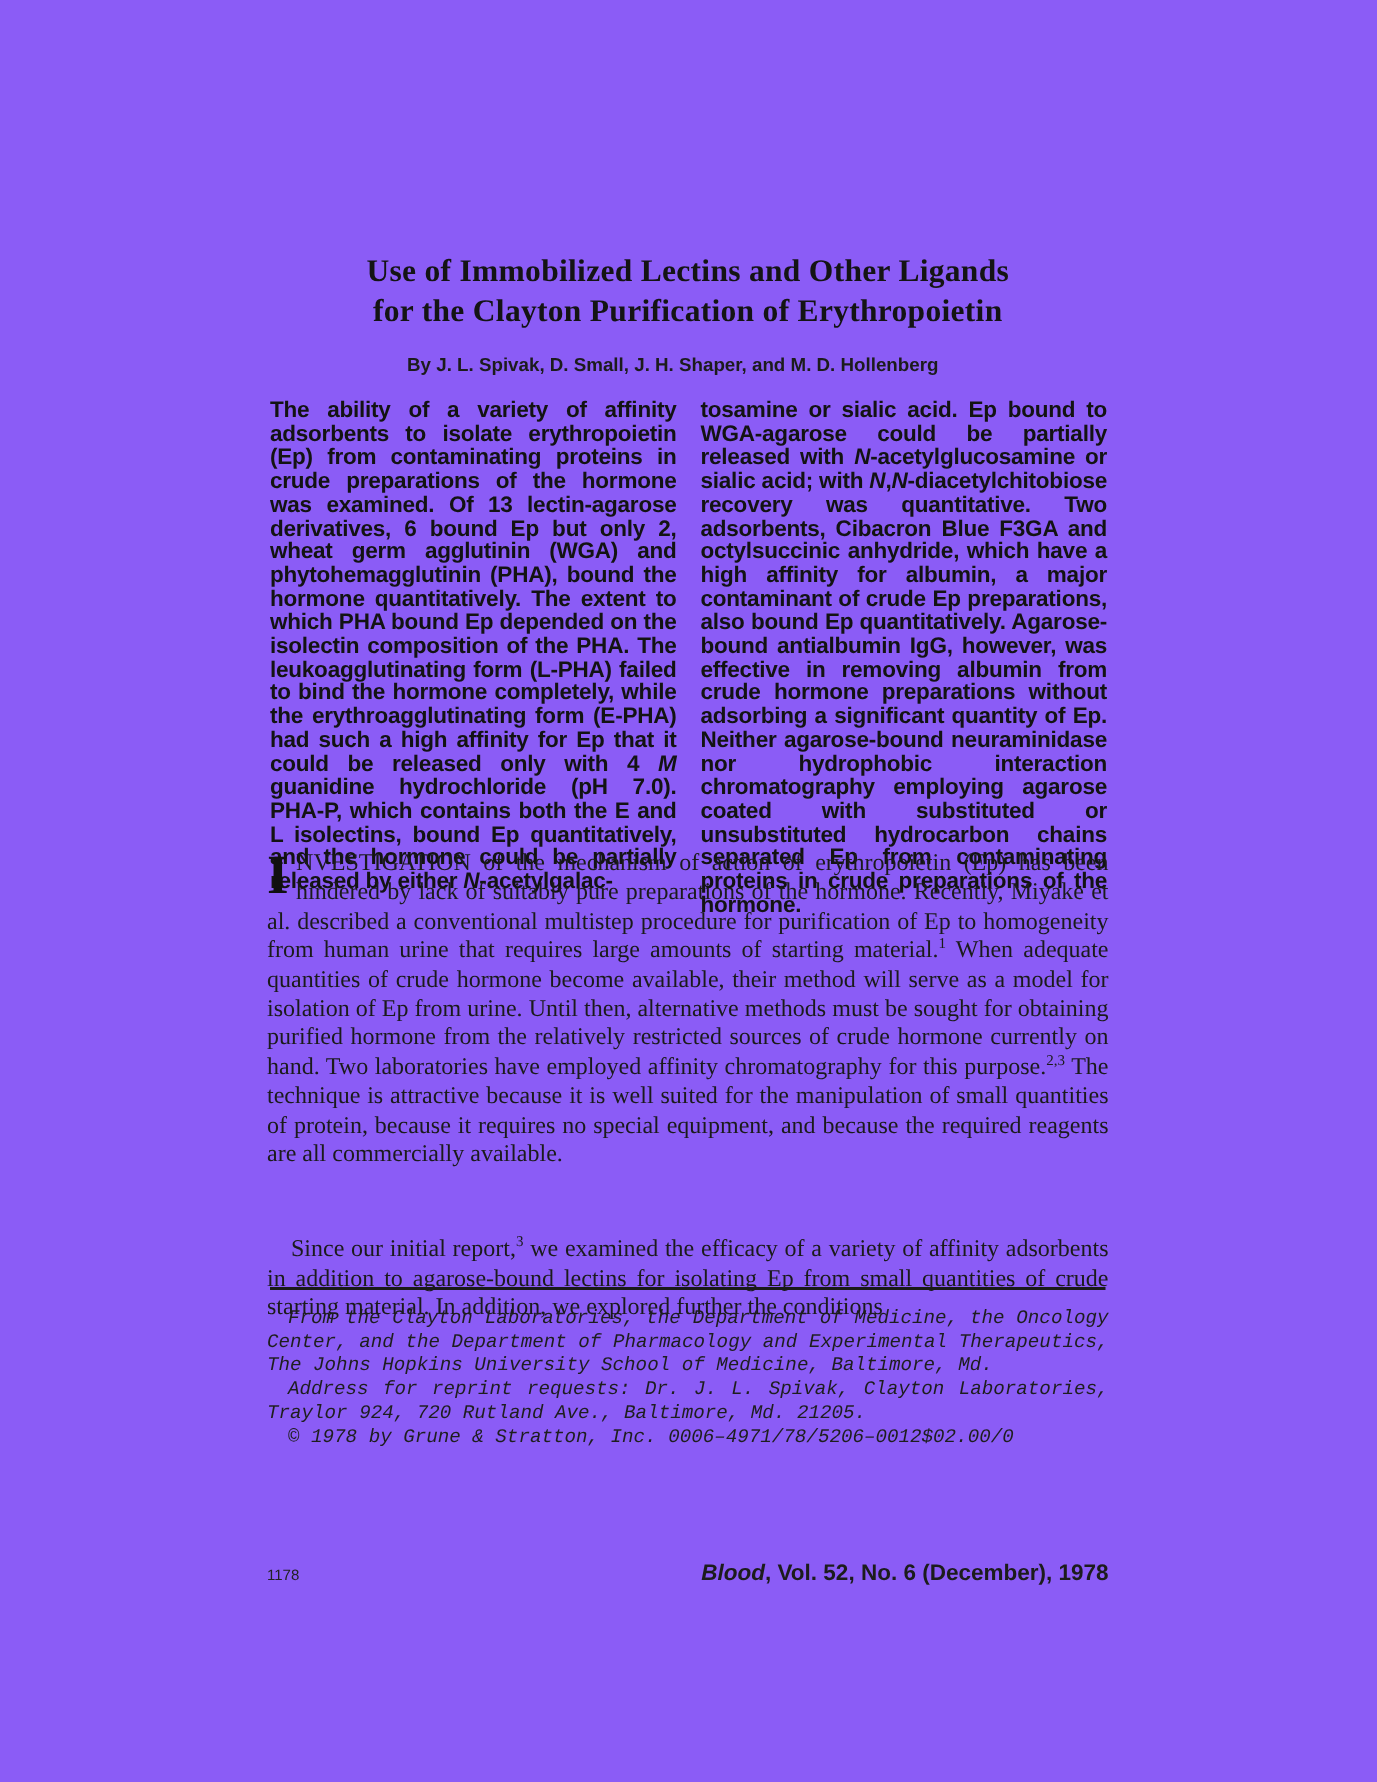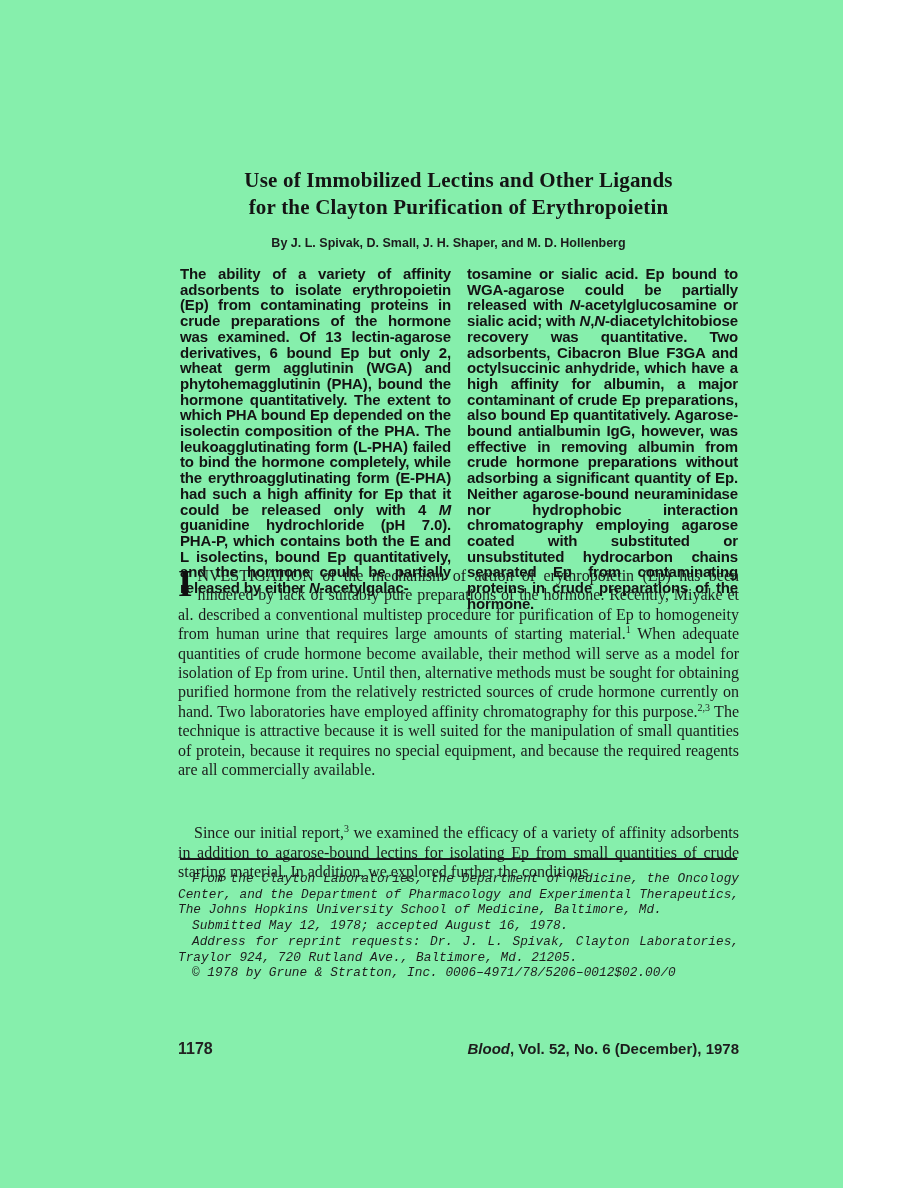"Use of Immobilized Lectins and" .page { background: #86efac -> #8b5cf6; width: 843px -> 918px }
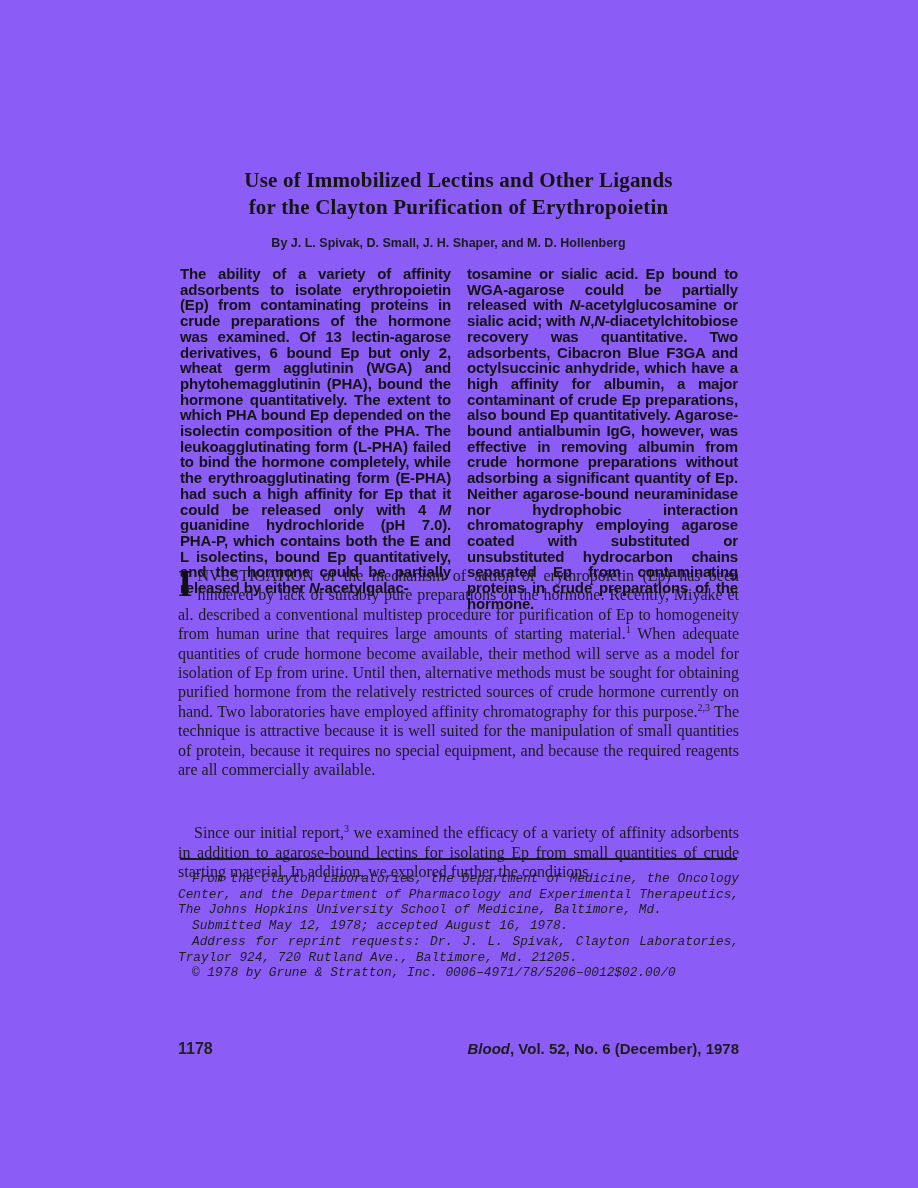"Submitted May 12, 1978; accepted" p { html: <p>Submitted May 12, 1978; accepted August 16, 1978.</p> -> none }
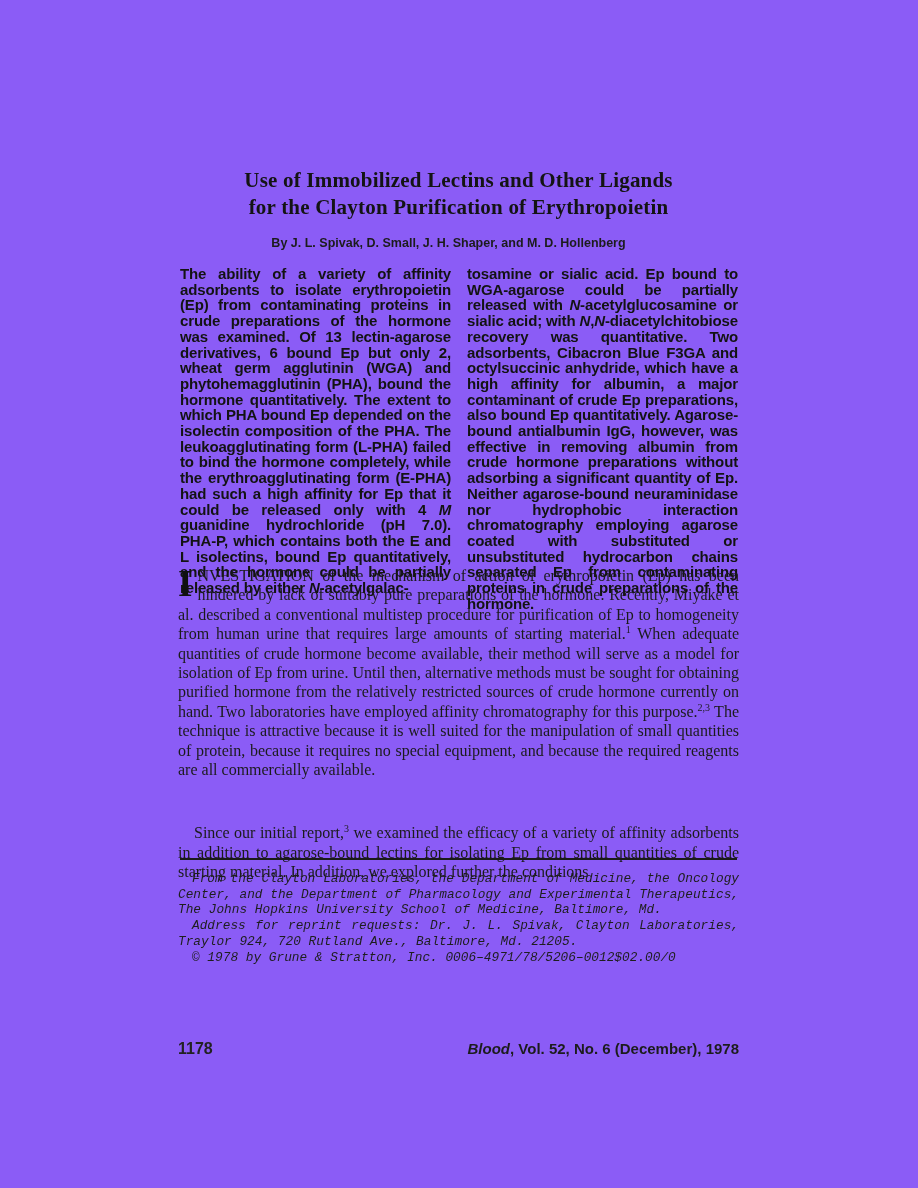"1178" .page-number { font-size: 16px -> 10px; font-weight: bold -> normal }
